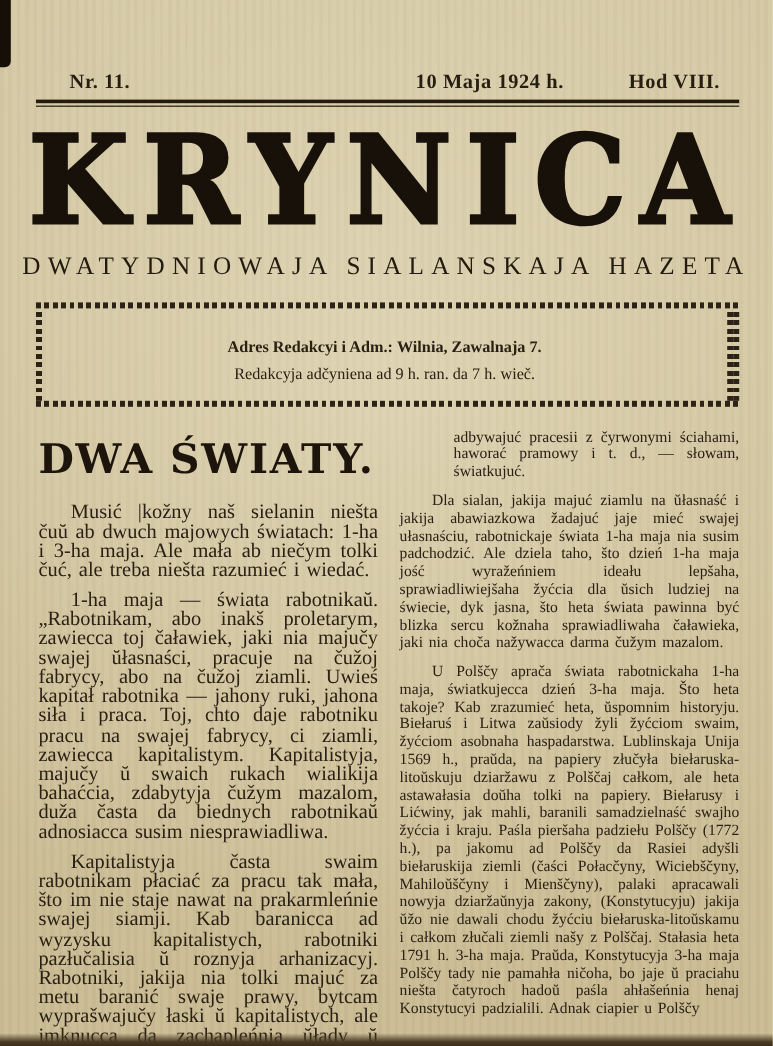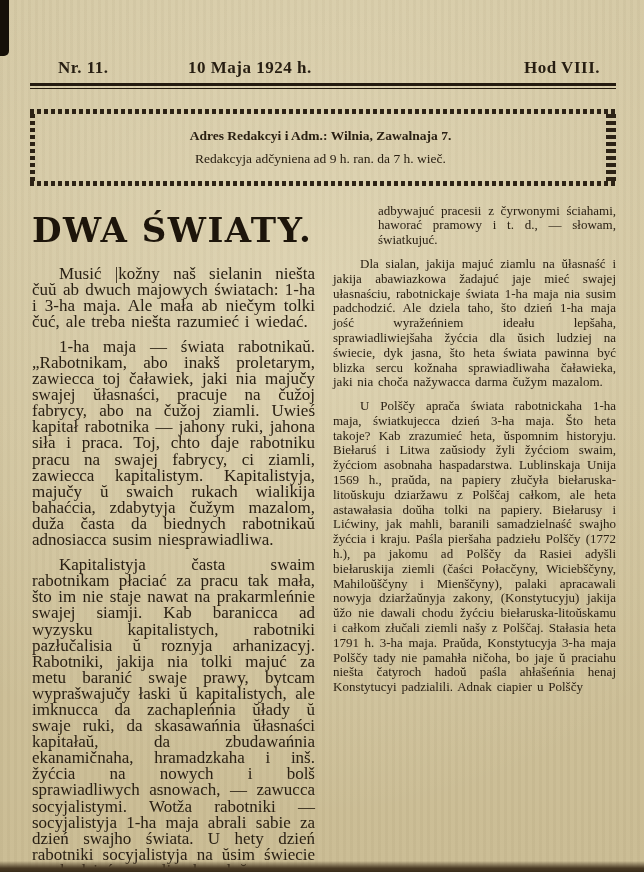"10 Maja 1924 h." .hdr .date { text-align: left -> right }
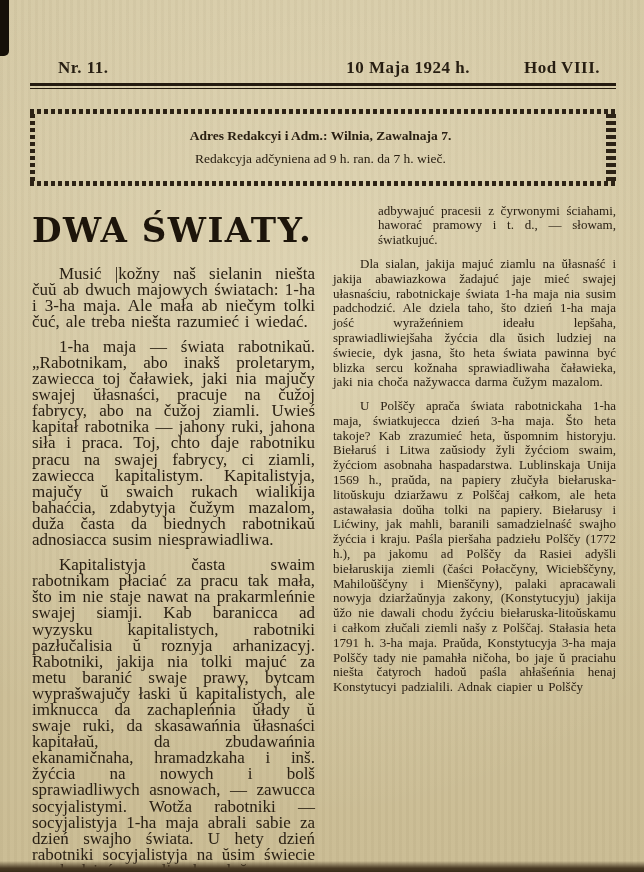"KRYNICA" div.masthead { html: none -> <div> <div>KRYNICA</div> <div>DWATYDNIOWAJA SIALANSKAJA HAZETA</div> </div> }
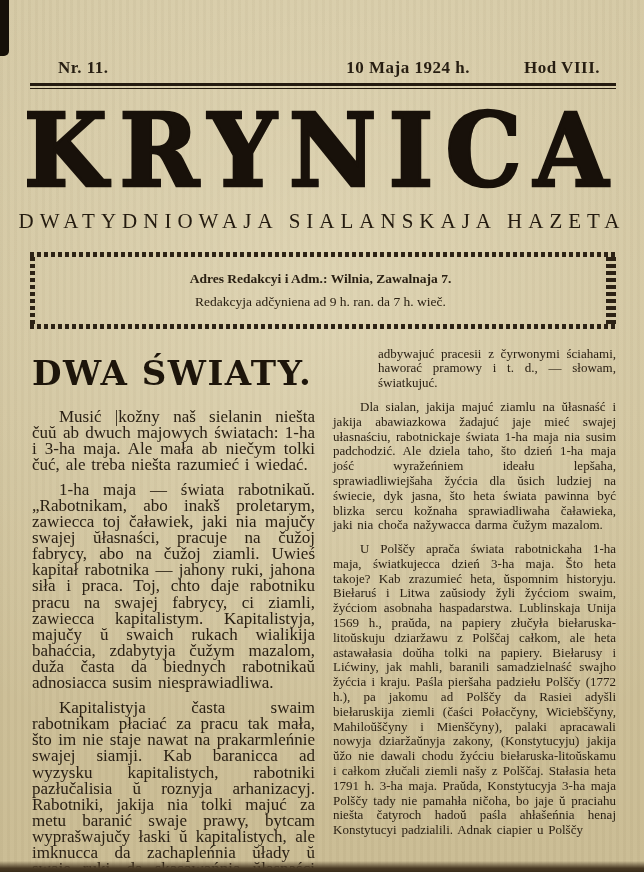"Adres Redakcyi i Adm.: Wilnia," .cell .l1 { margin-top: none -> 10px }
